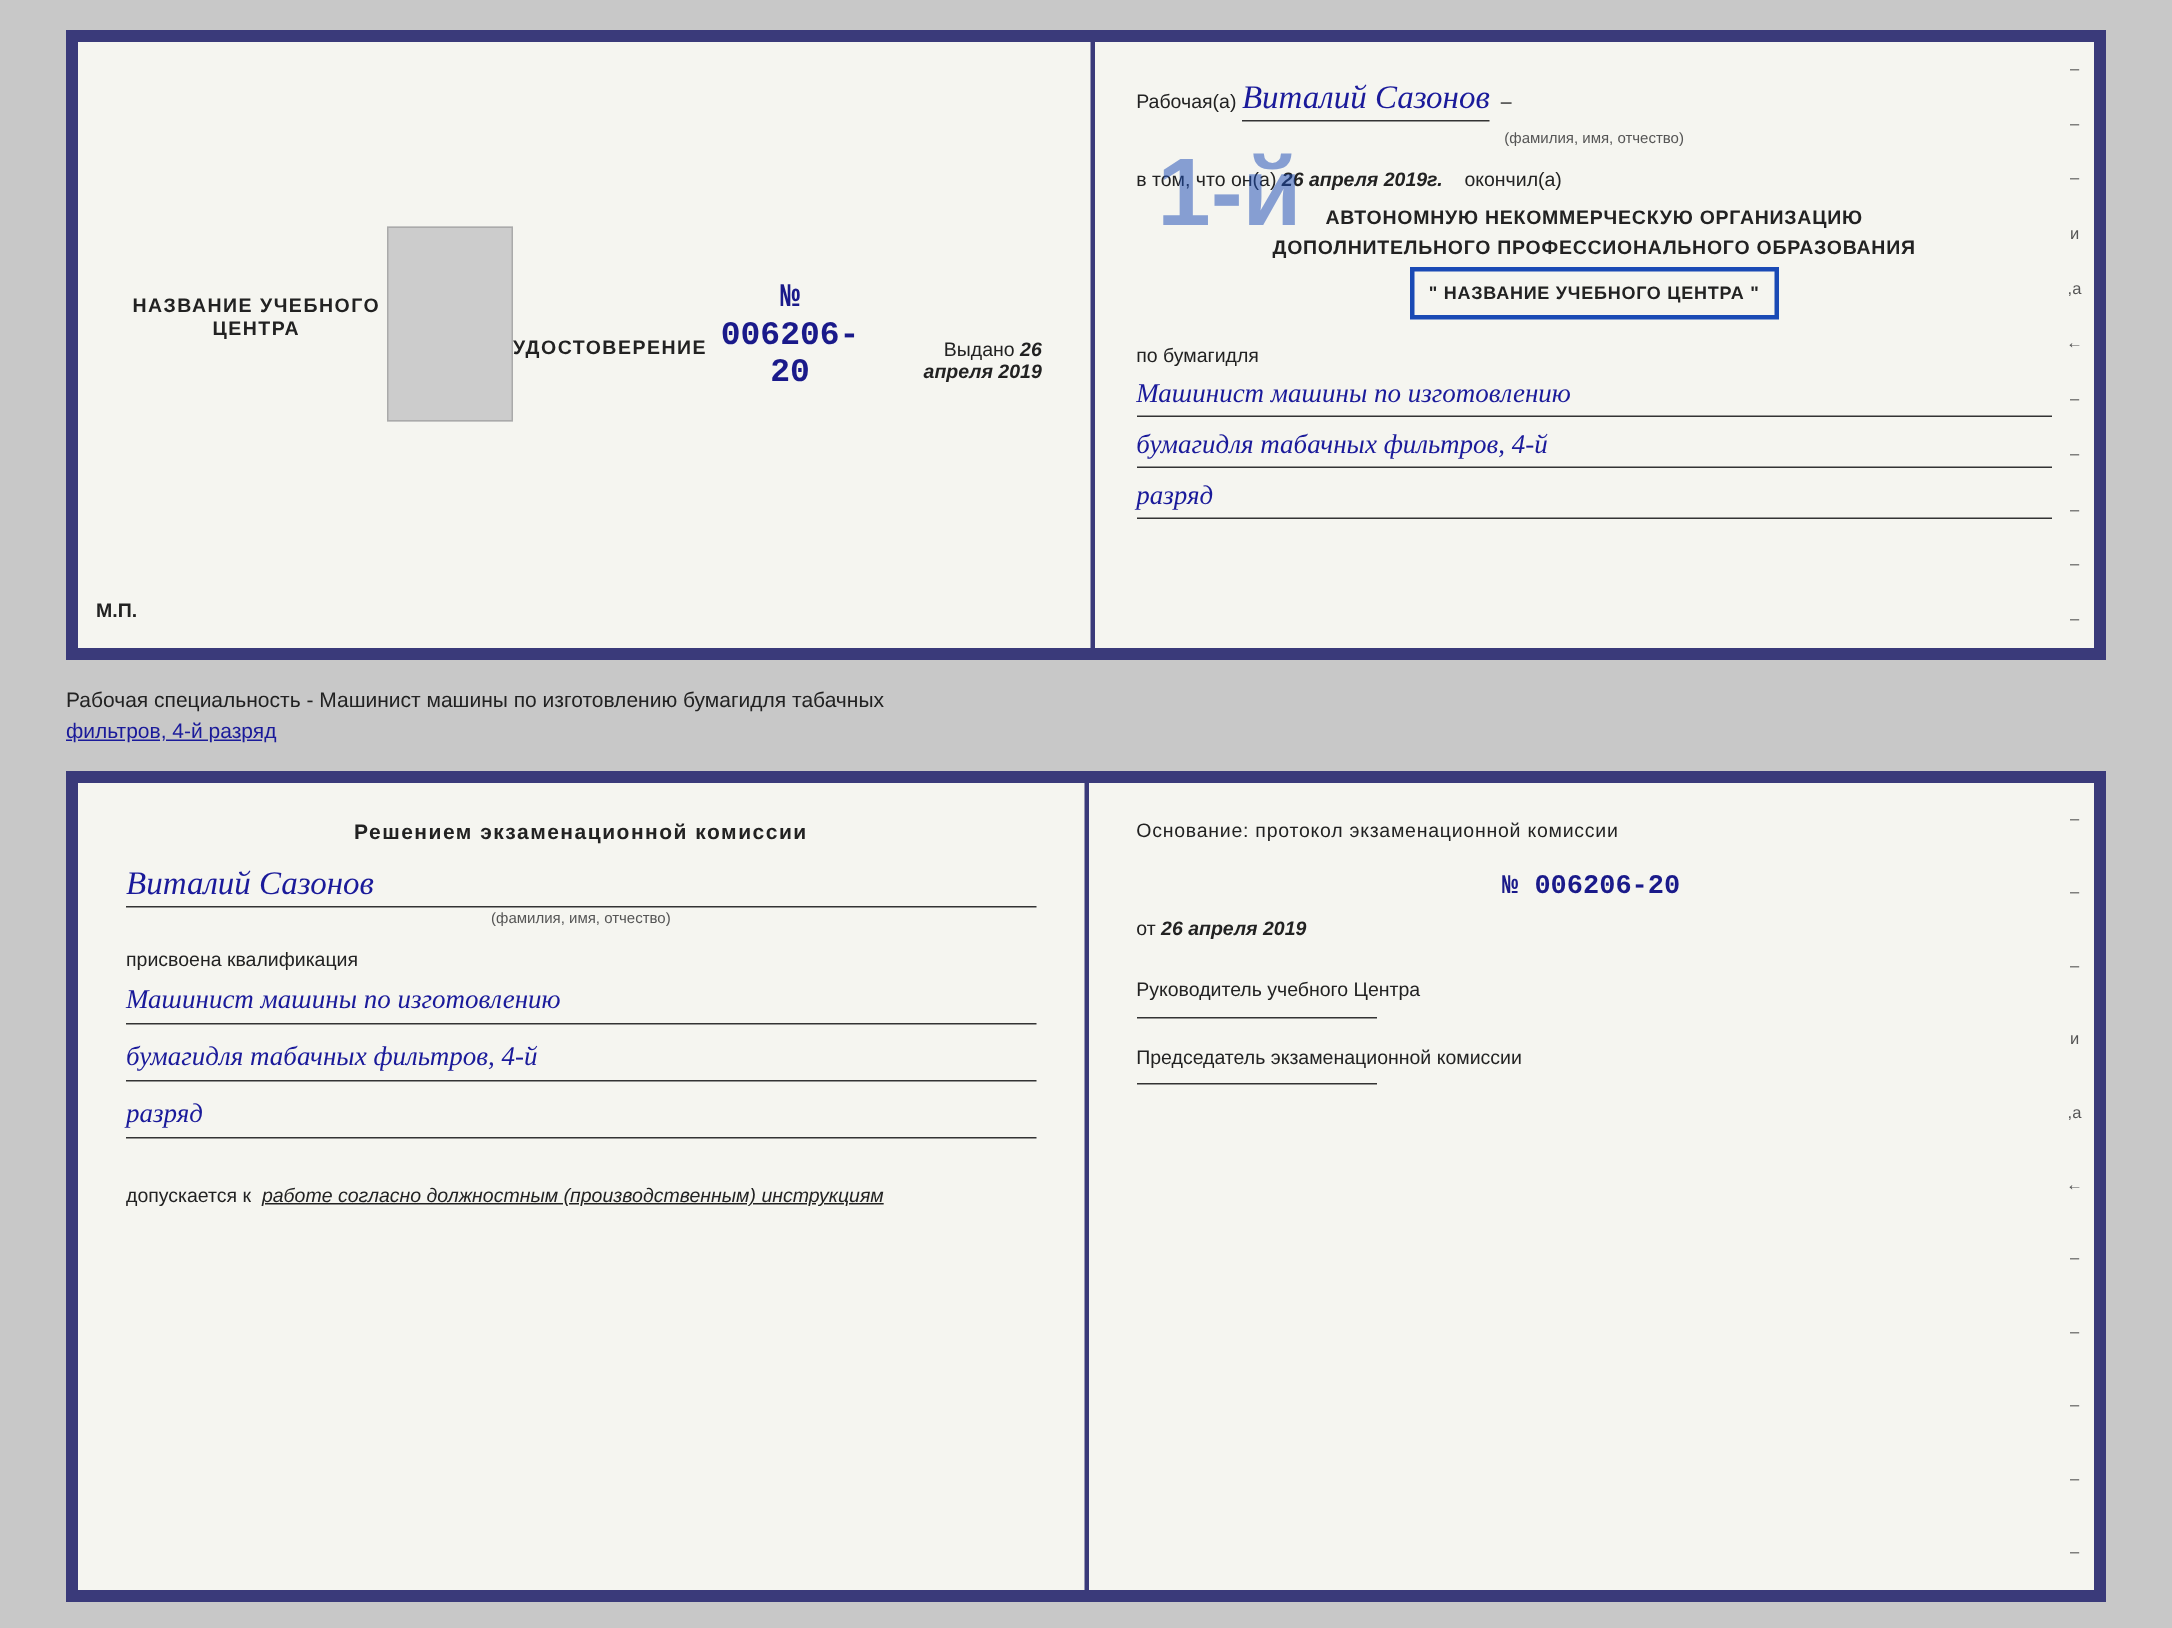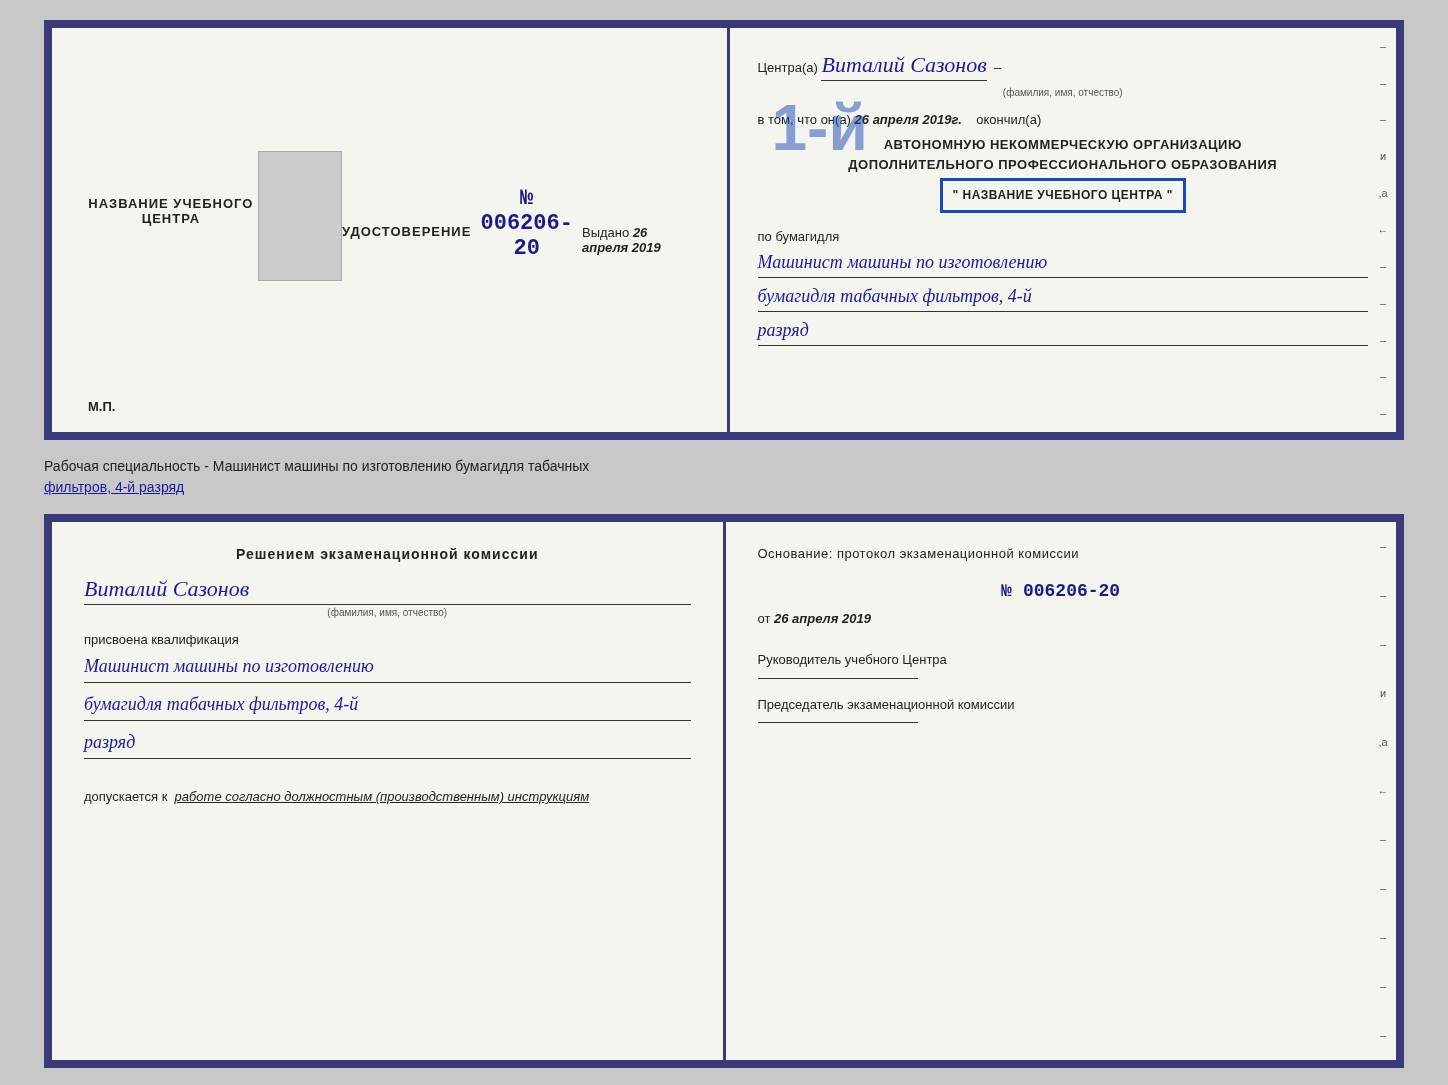"Центра(а)" span { text: Центра -> Рабочая }
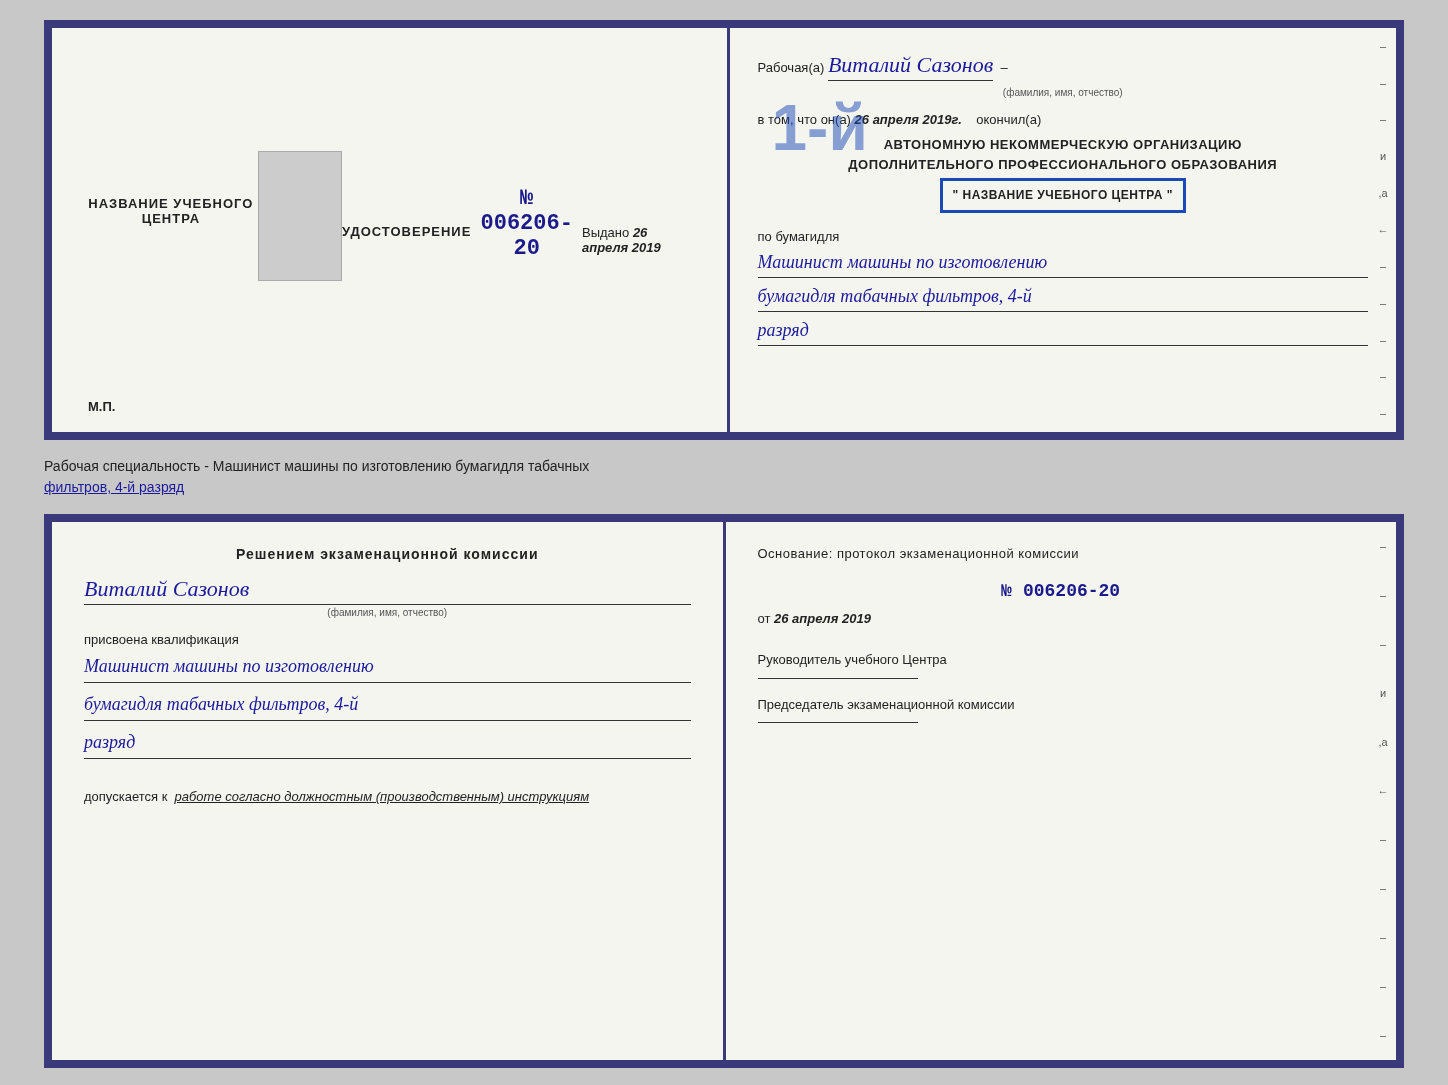"Выдано 26 апреля 2019" .vydano-line { text-align: left -> right }
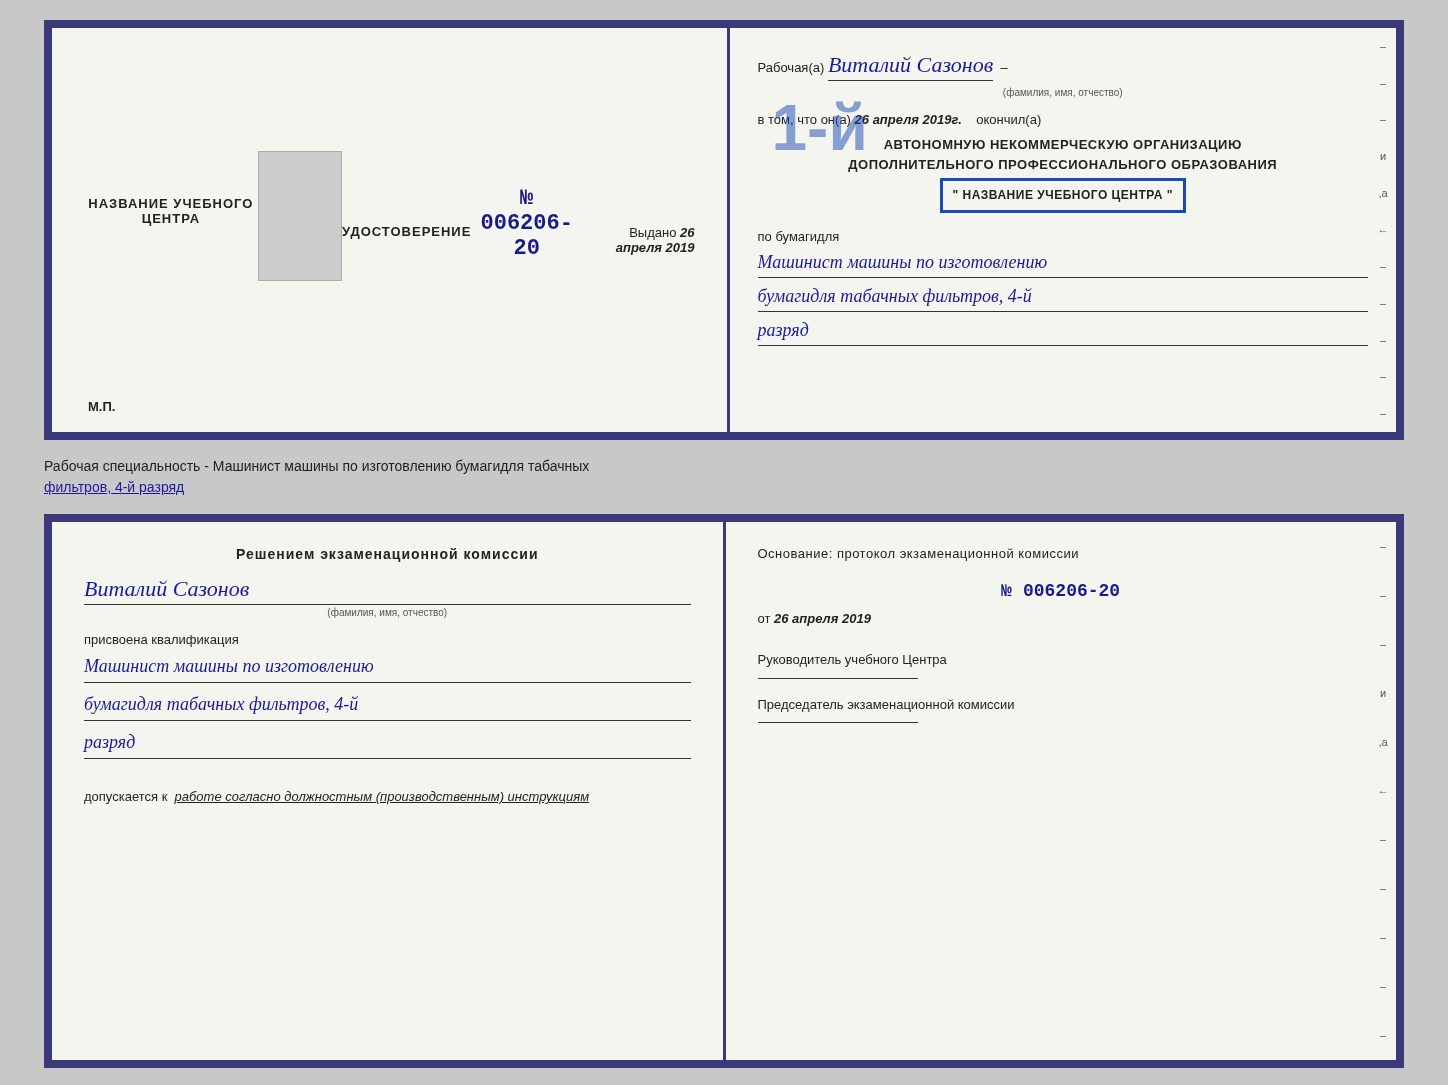"М.П." .mp-label { left: 36px -> 12px }
